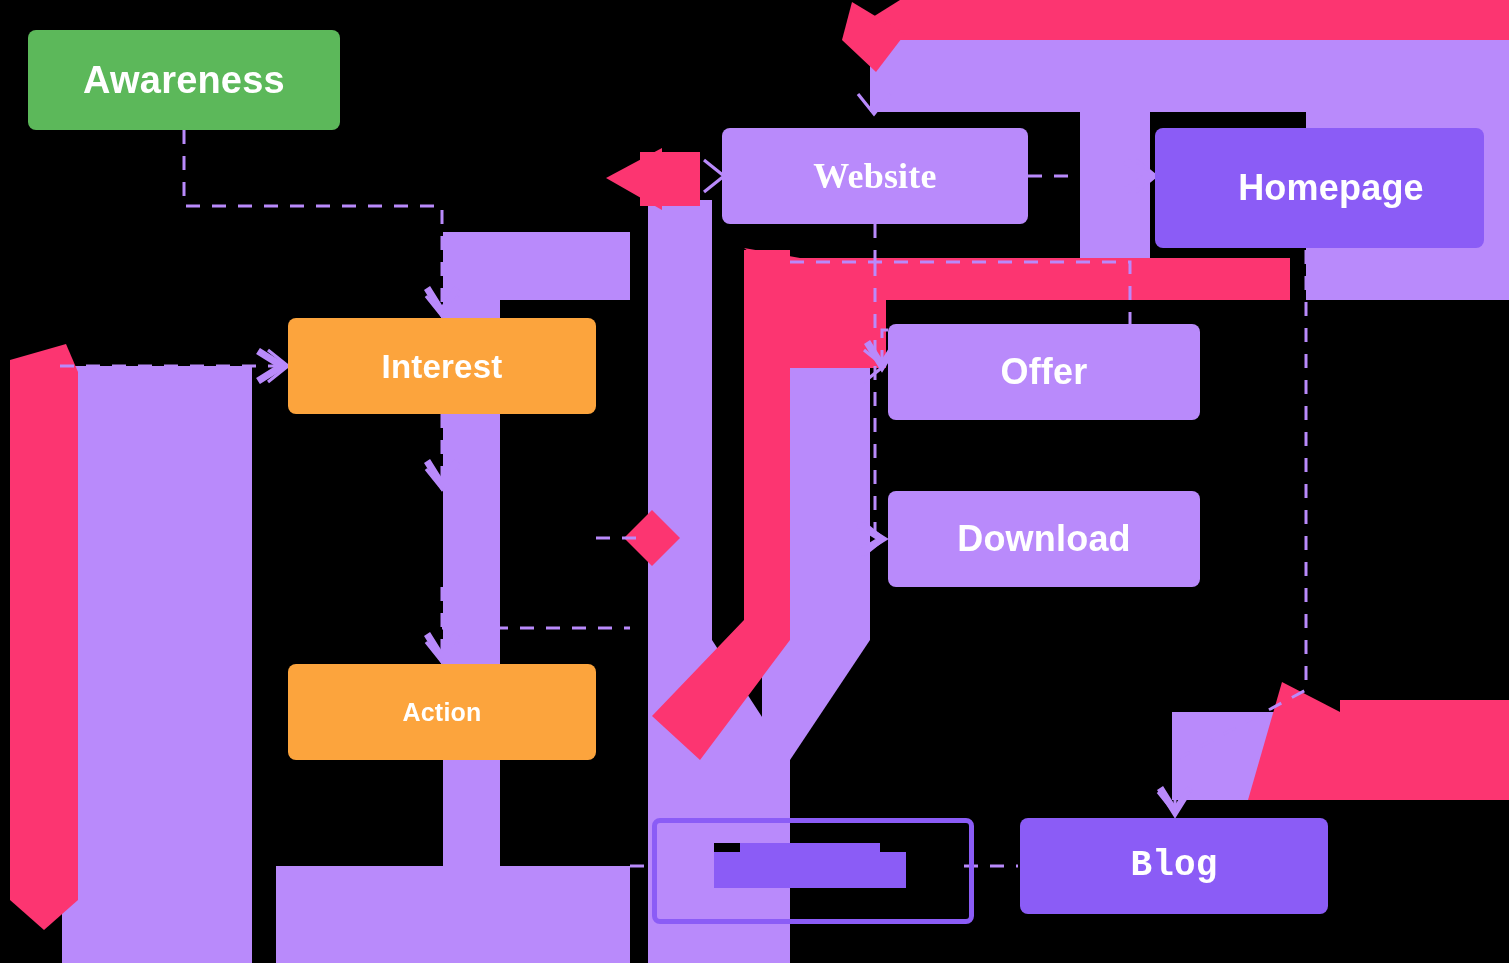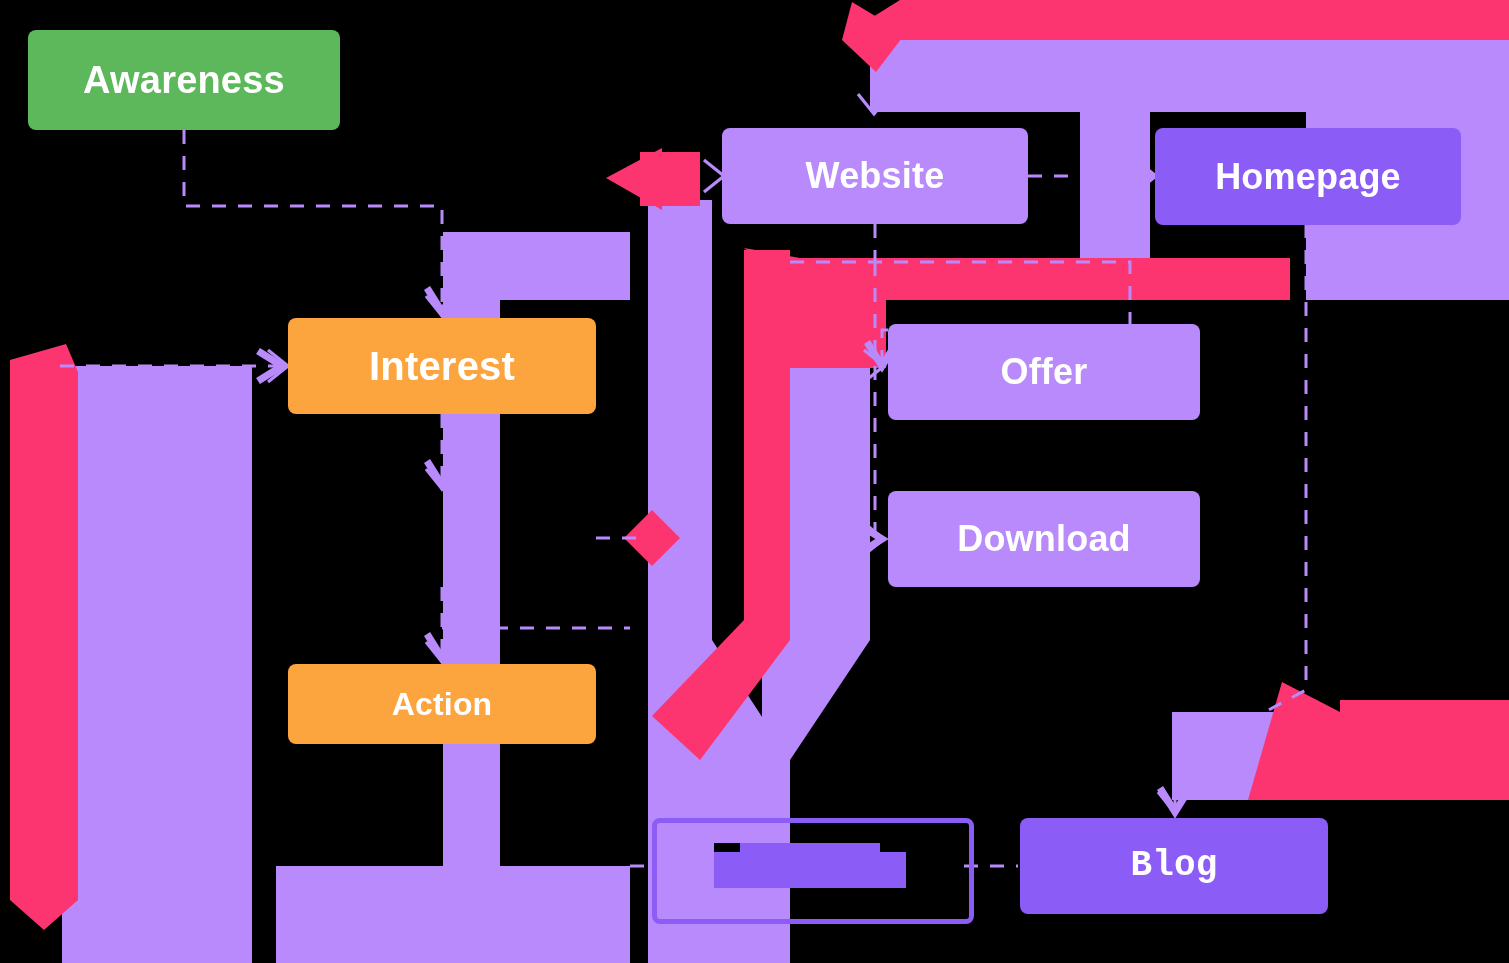"Website" div.node { font-family: none -> Liberation Serif, serif }
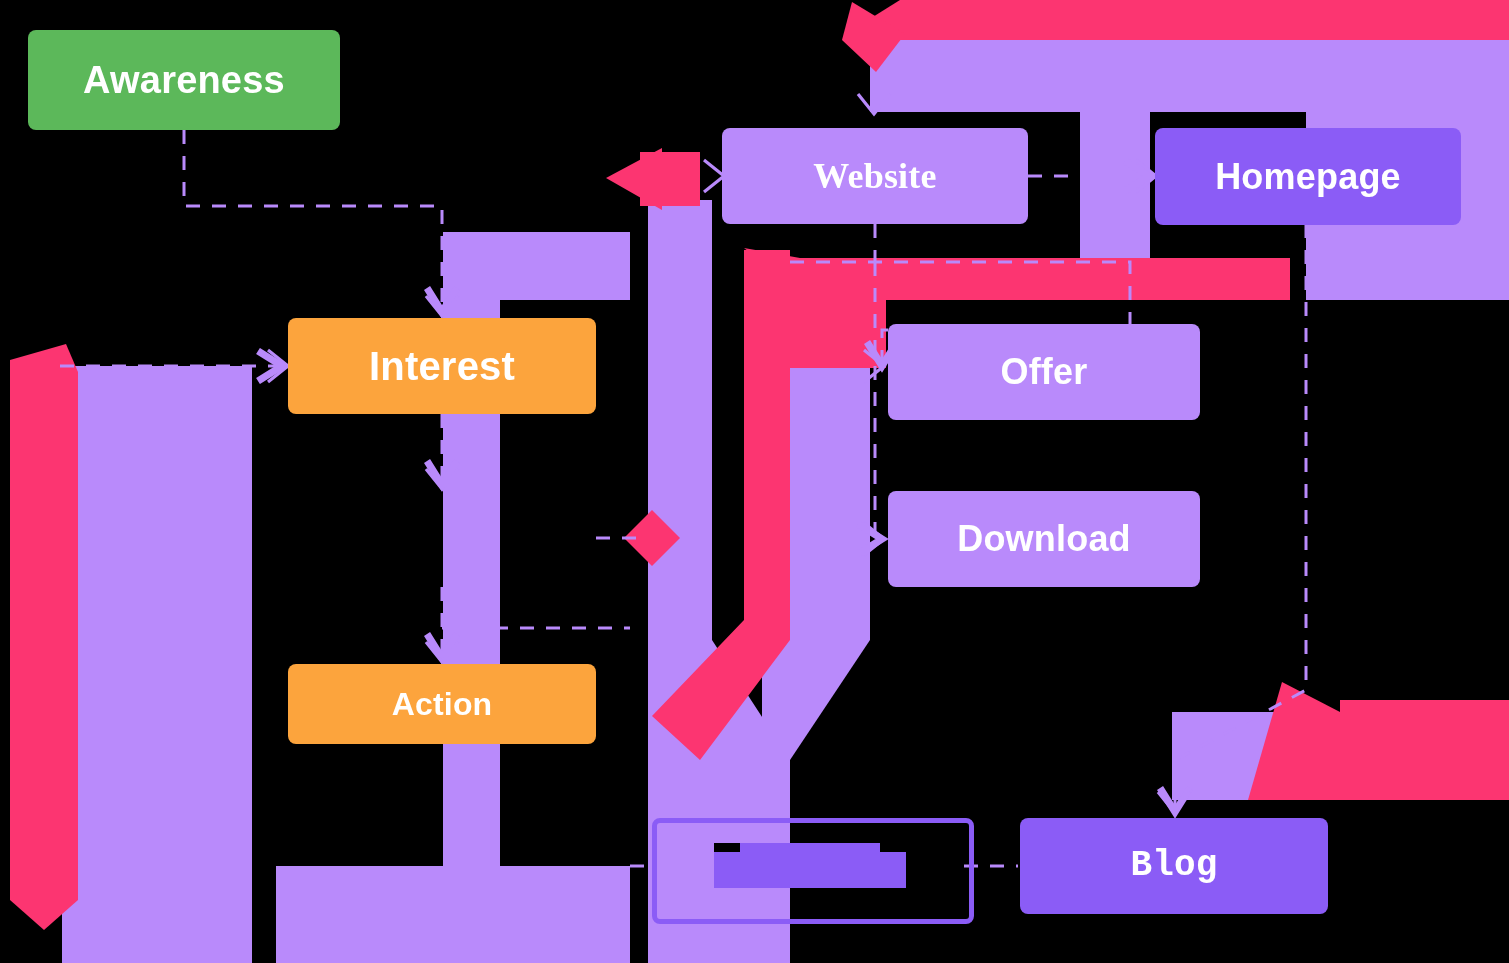"Homepage" div.node { height: 97px -> 120px; padding-left: none -> 23px }
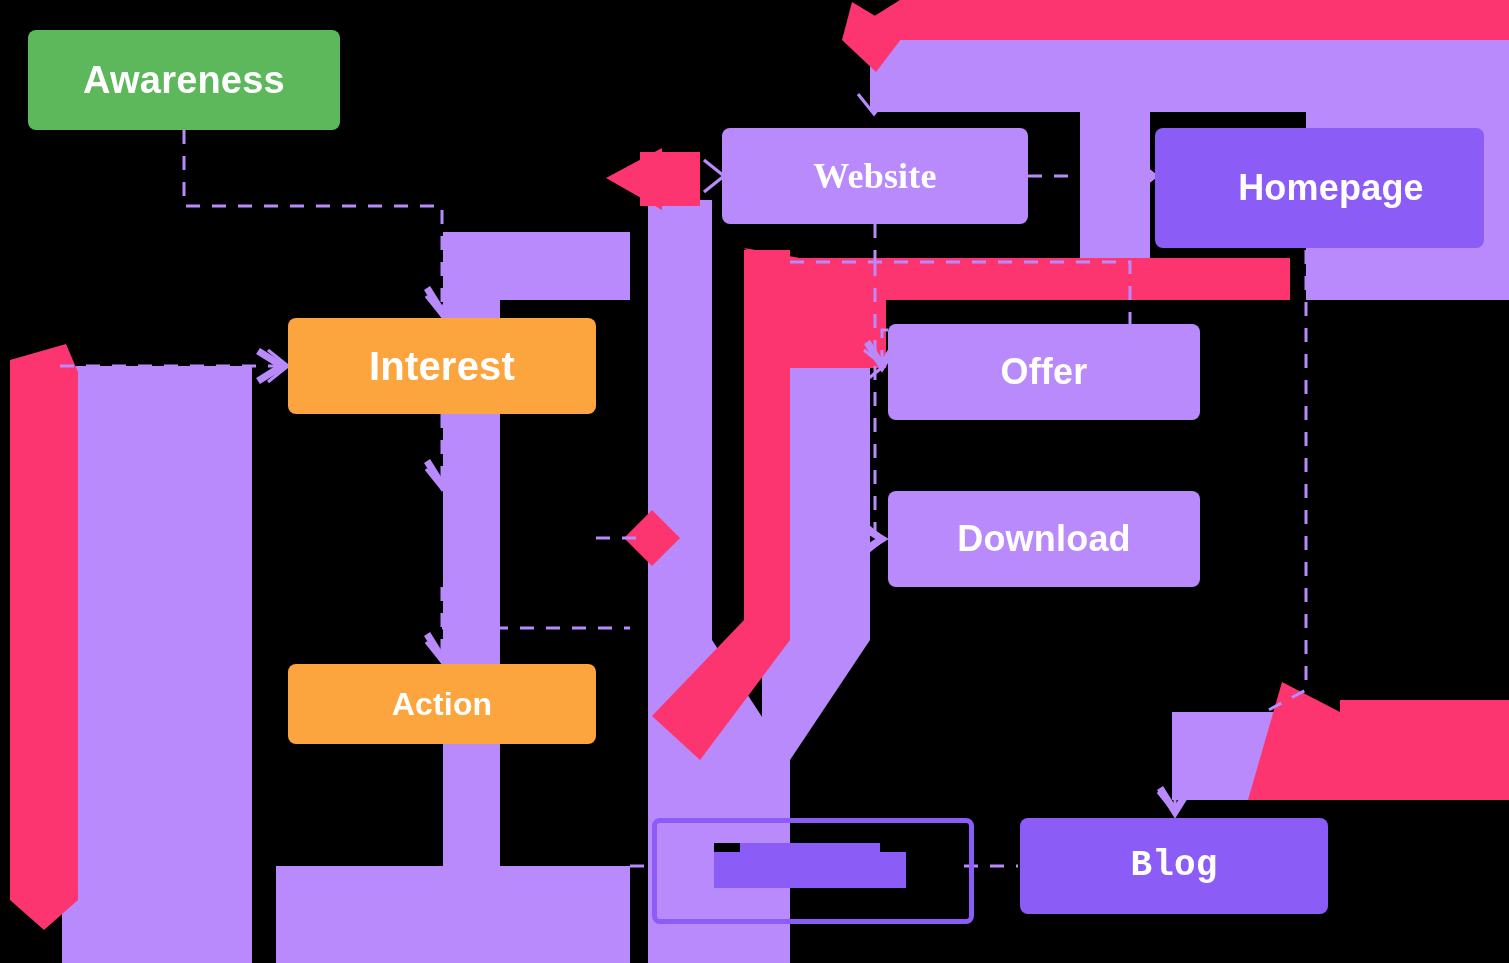"Interest" div.node { font-size: 40px -> 33px }
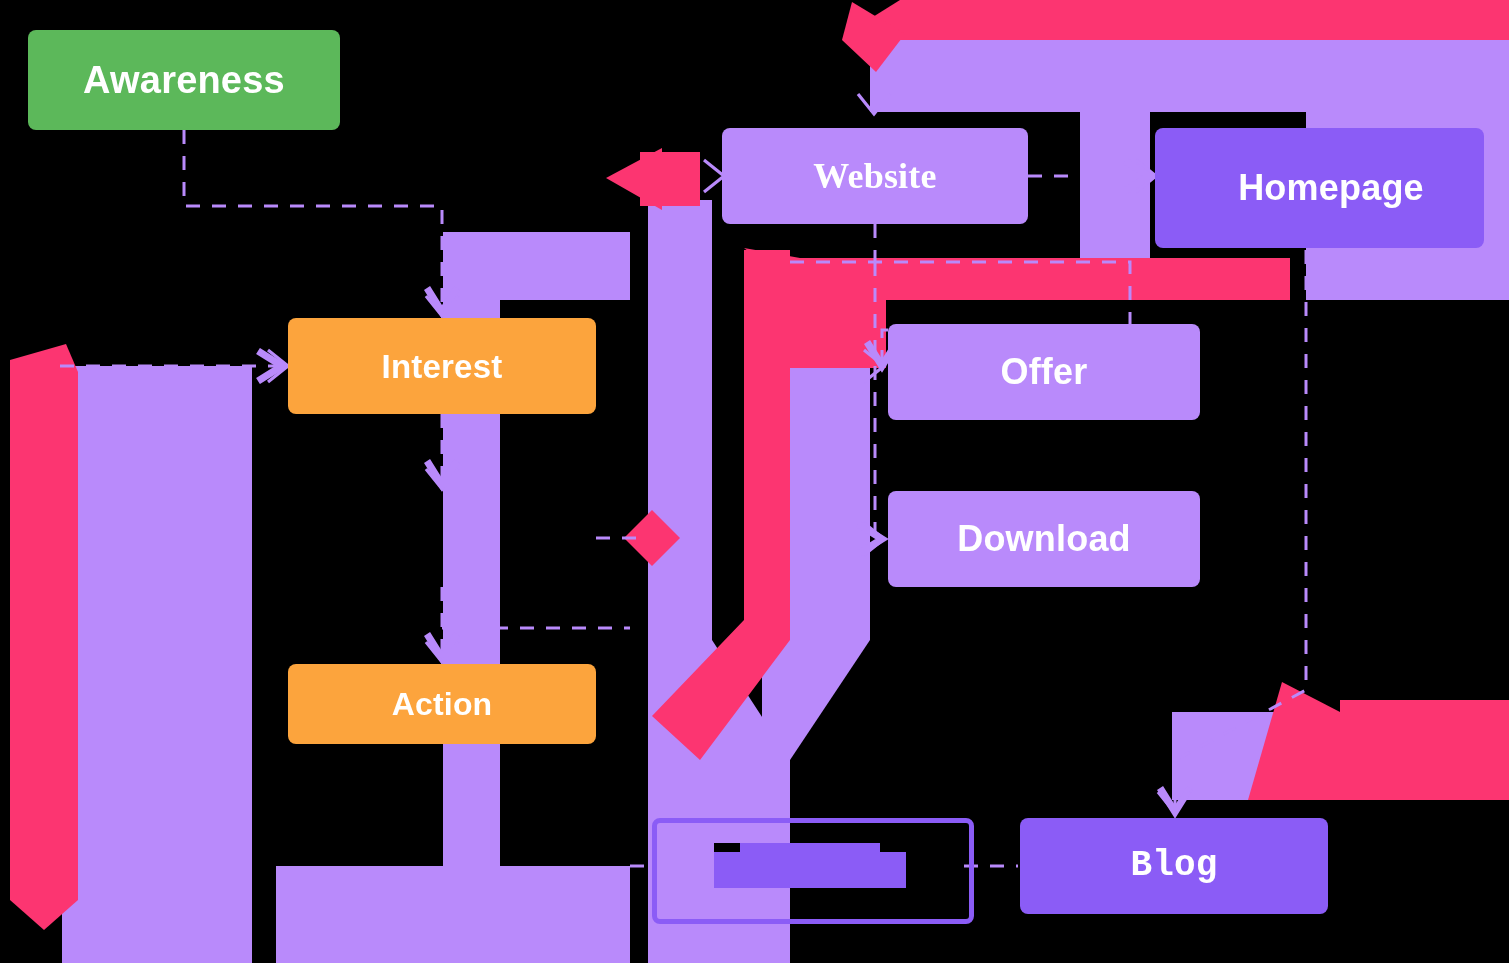"Action" div.node { font-size: 32px -> 25px; height: 80px -> 96px }
